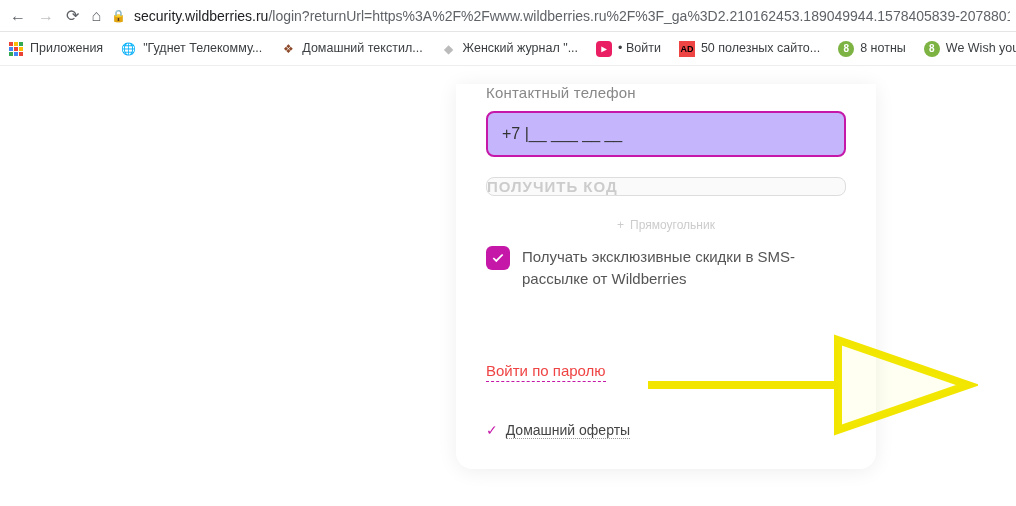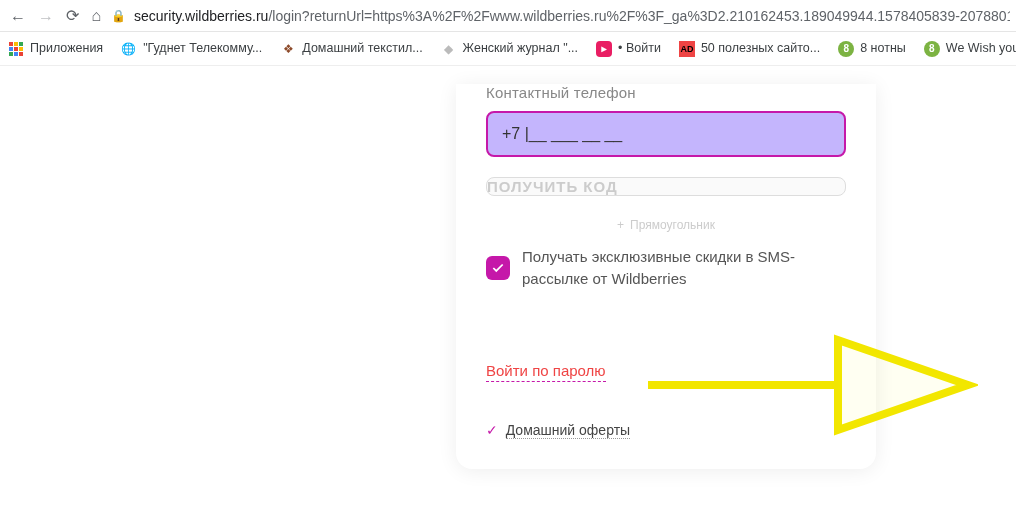"Получать эксклюзивные скидки в" .checkbox-row { align-items: center -> flex-start }
